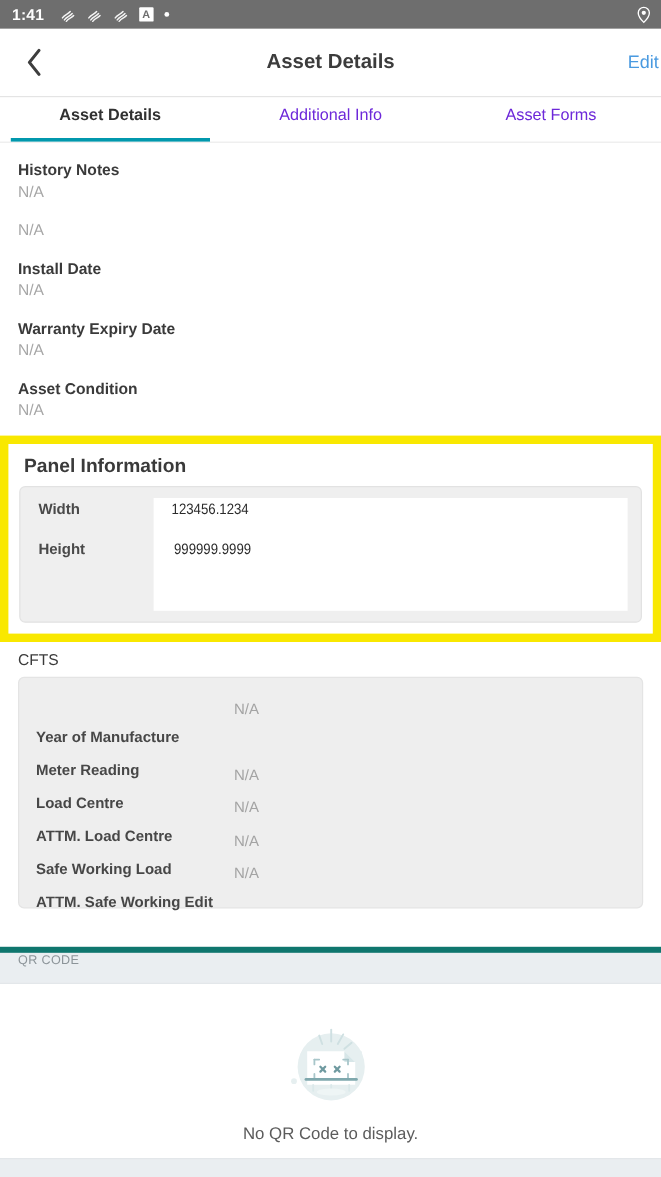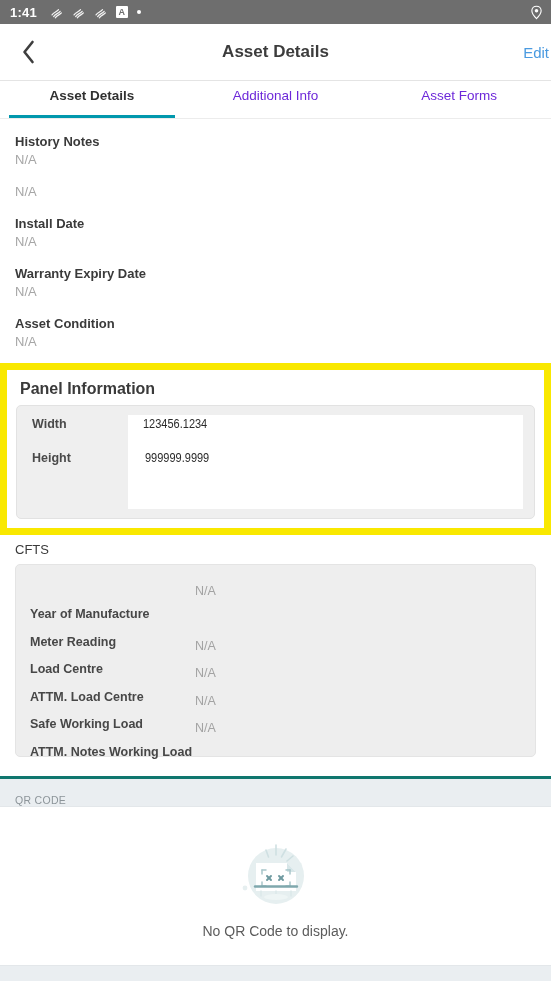"ATTM. Notes Working Load" div.c-label { text: Notes Working Load -> Safe Working Edit }
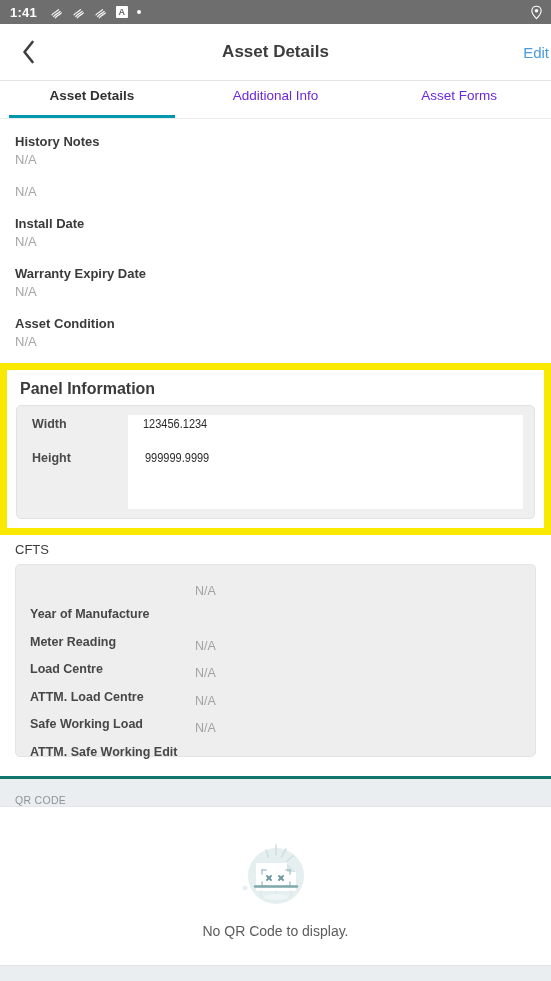"QR CODE" .qr-header { align-items: flex-end -> flex-start; border-top: 3px solid #0f766e -> 5px solid #0f766e; margin-top: 19px -> 32px }
